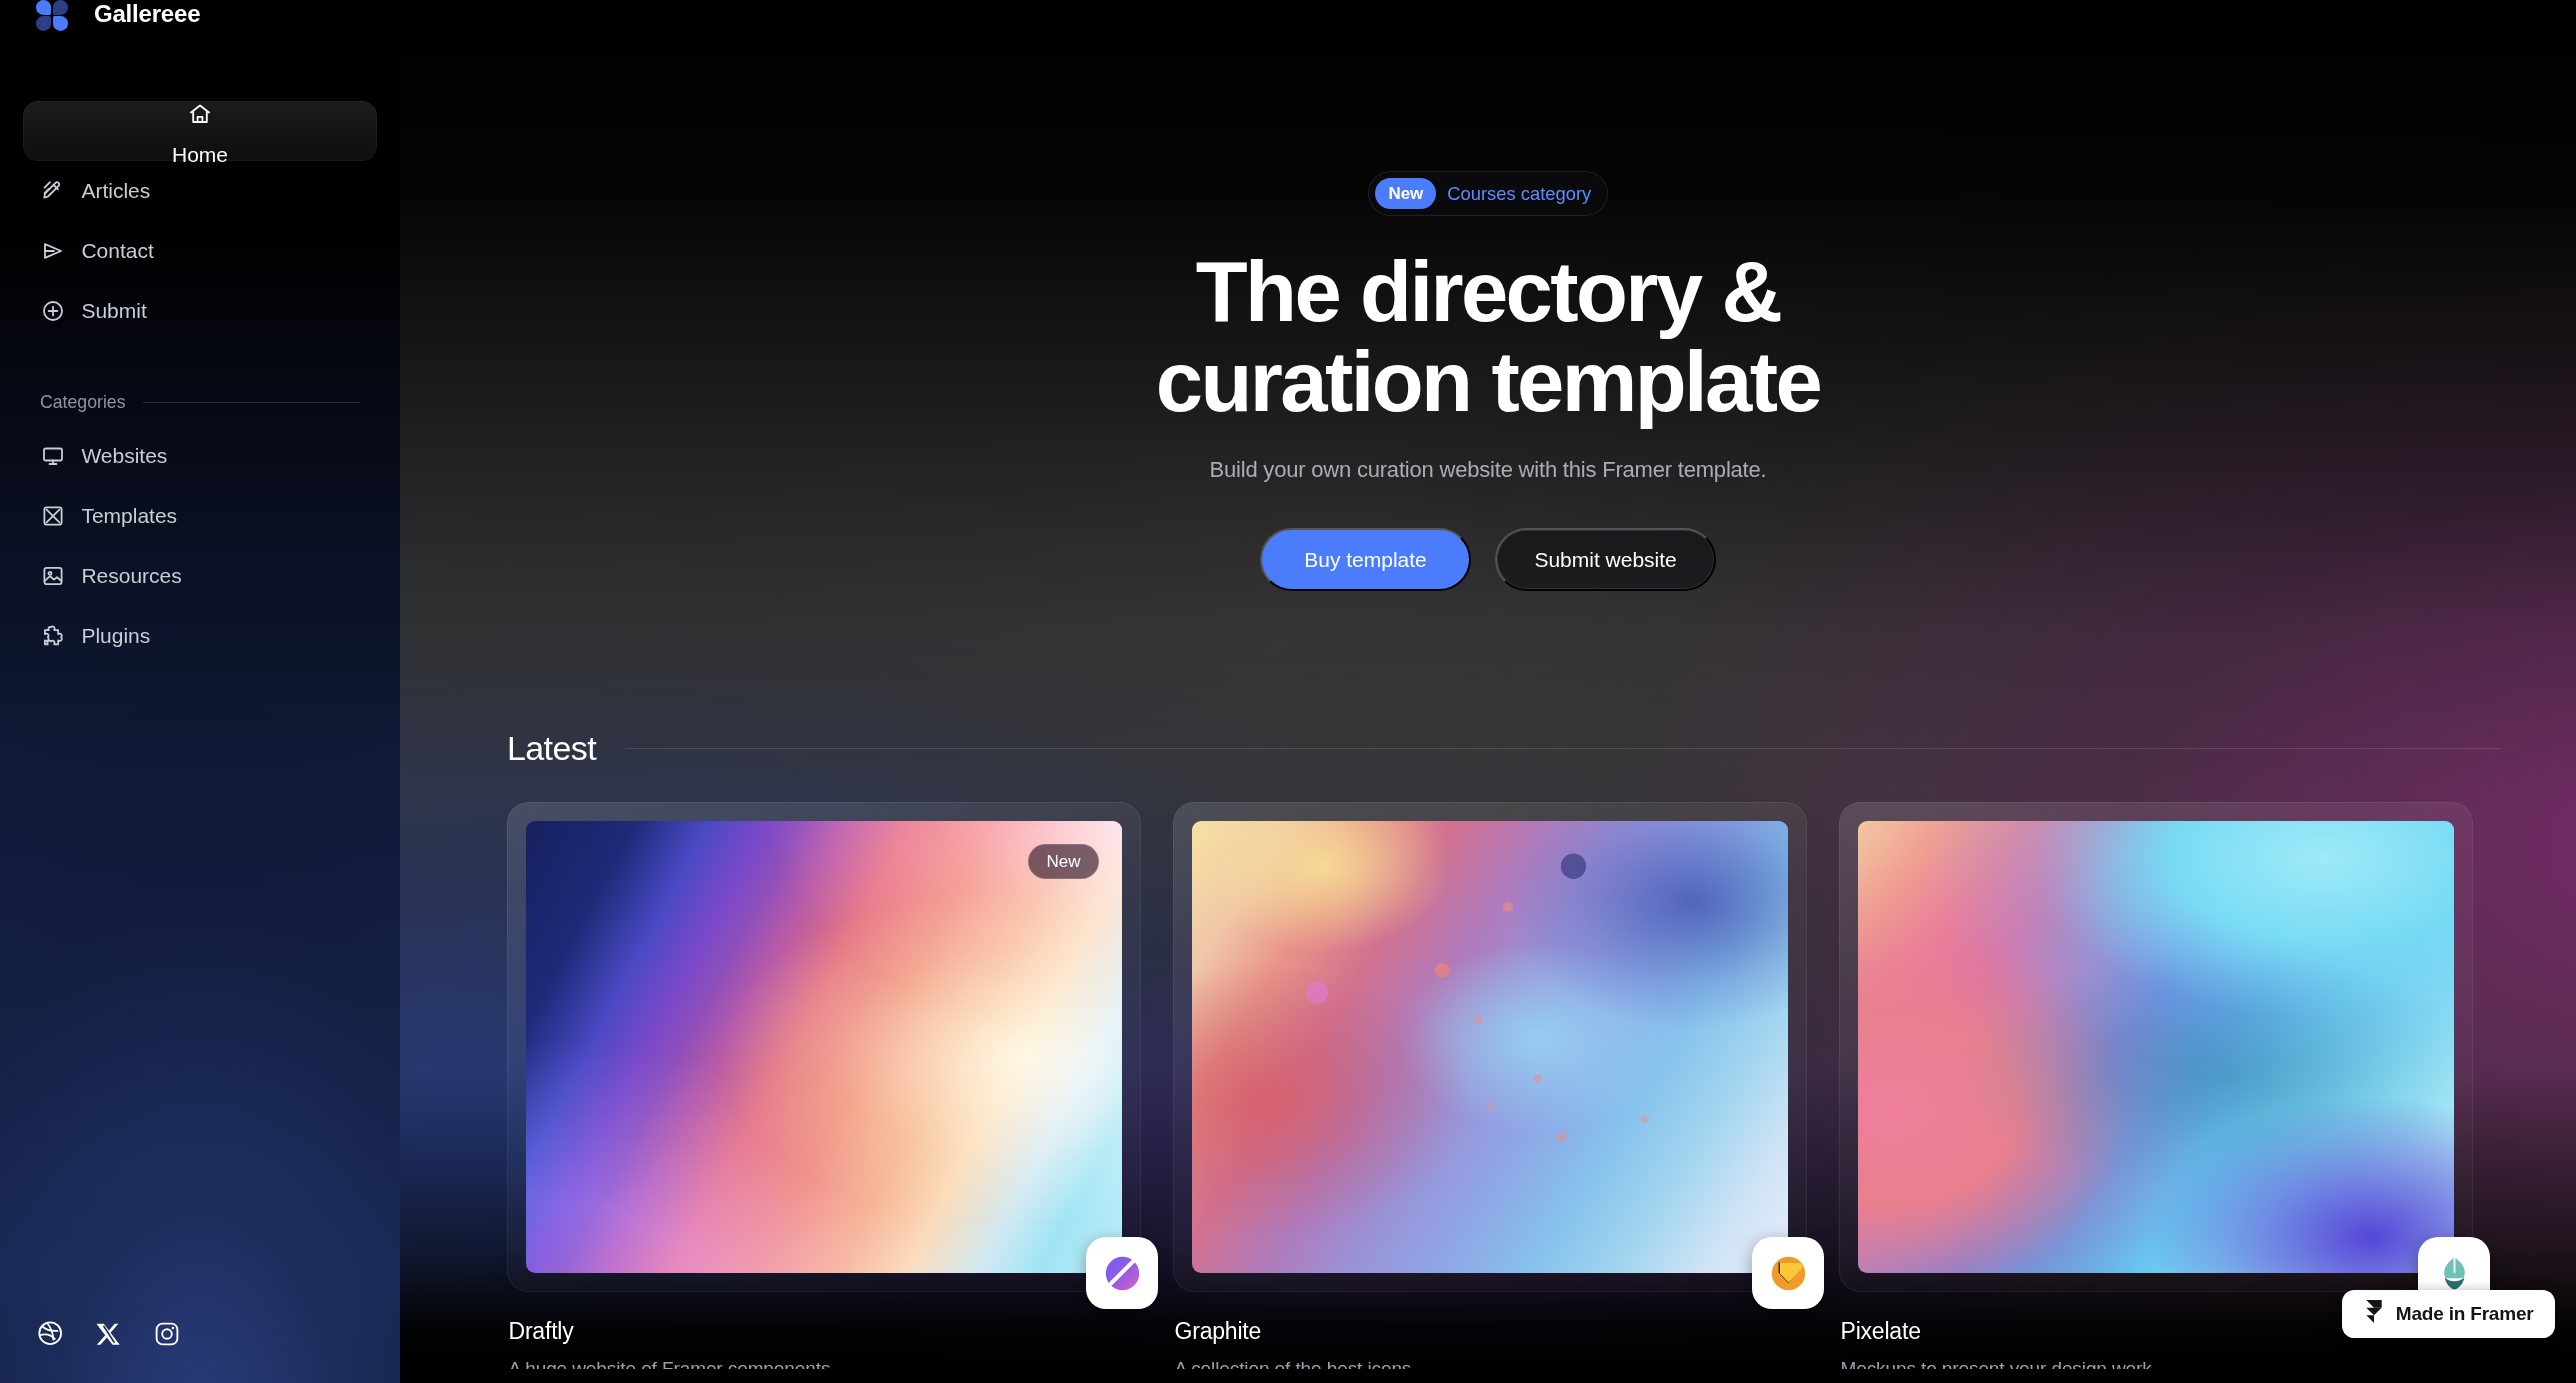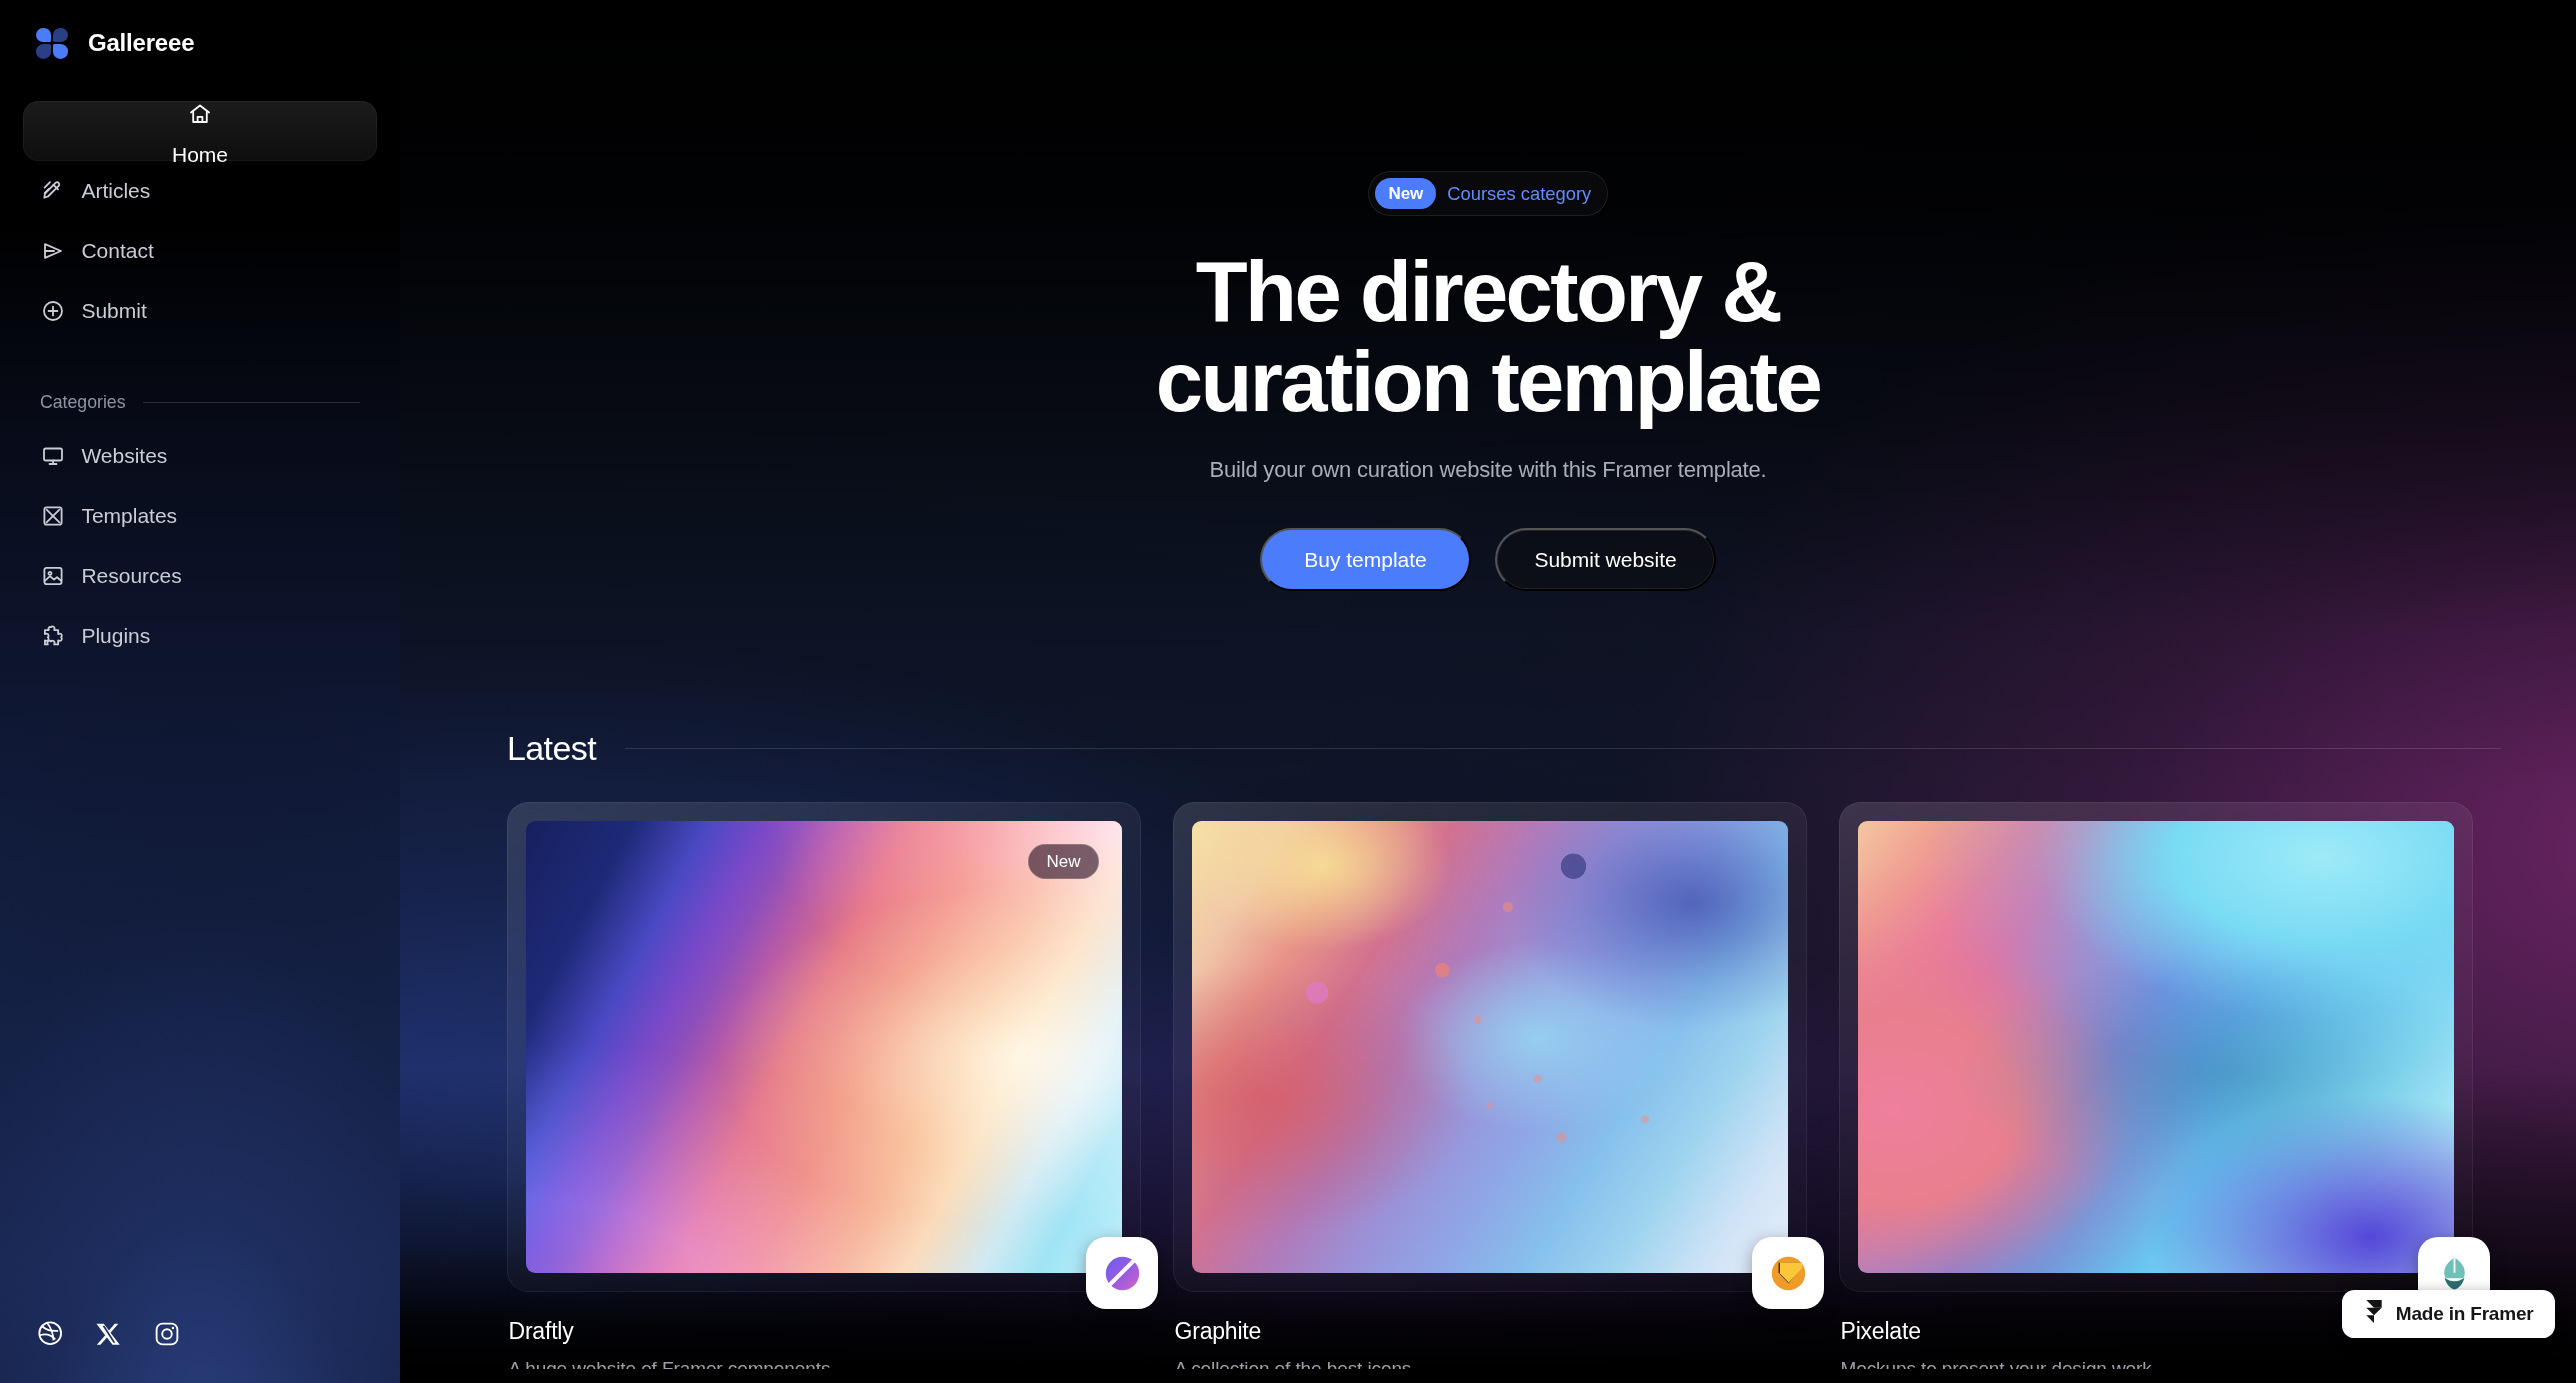"Gallereee" .brand { align-items: center -> none; gap: 20px -> 26px }
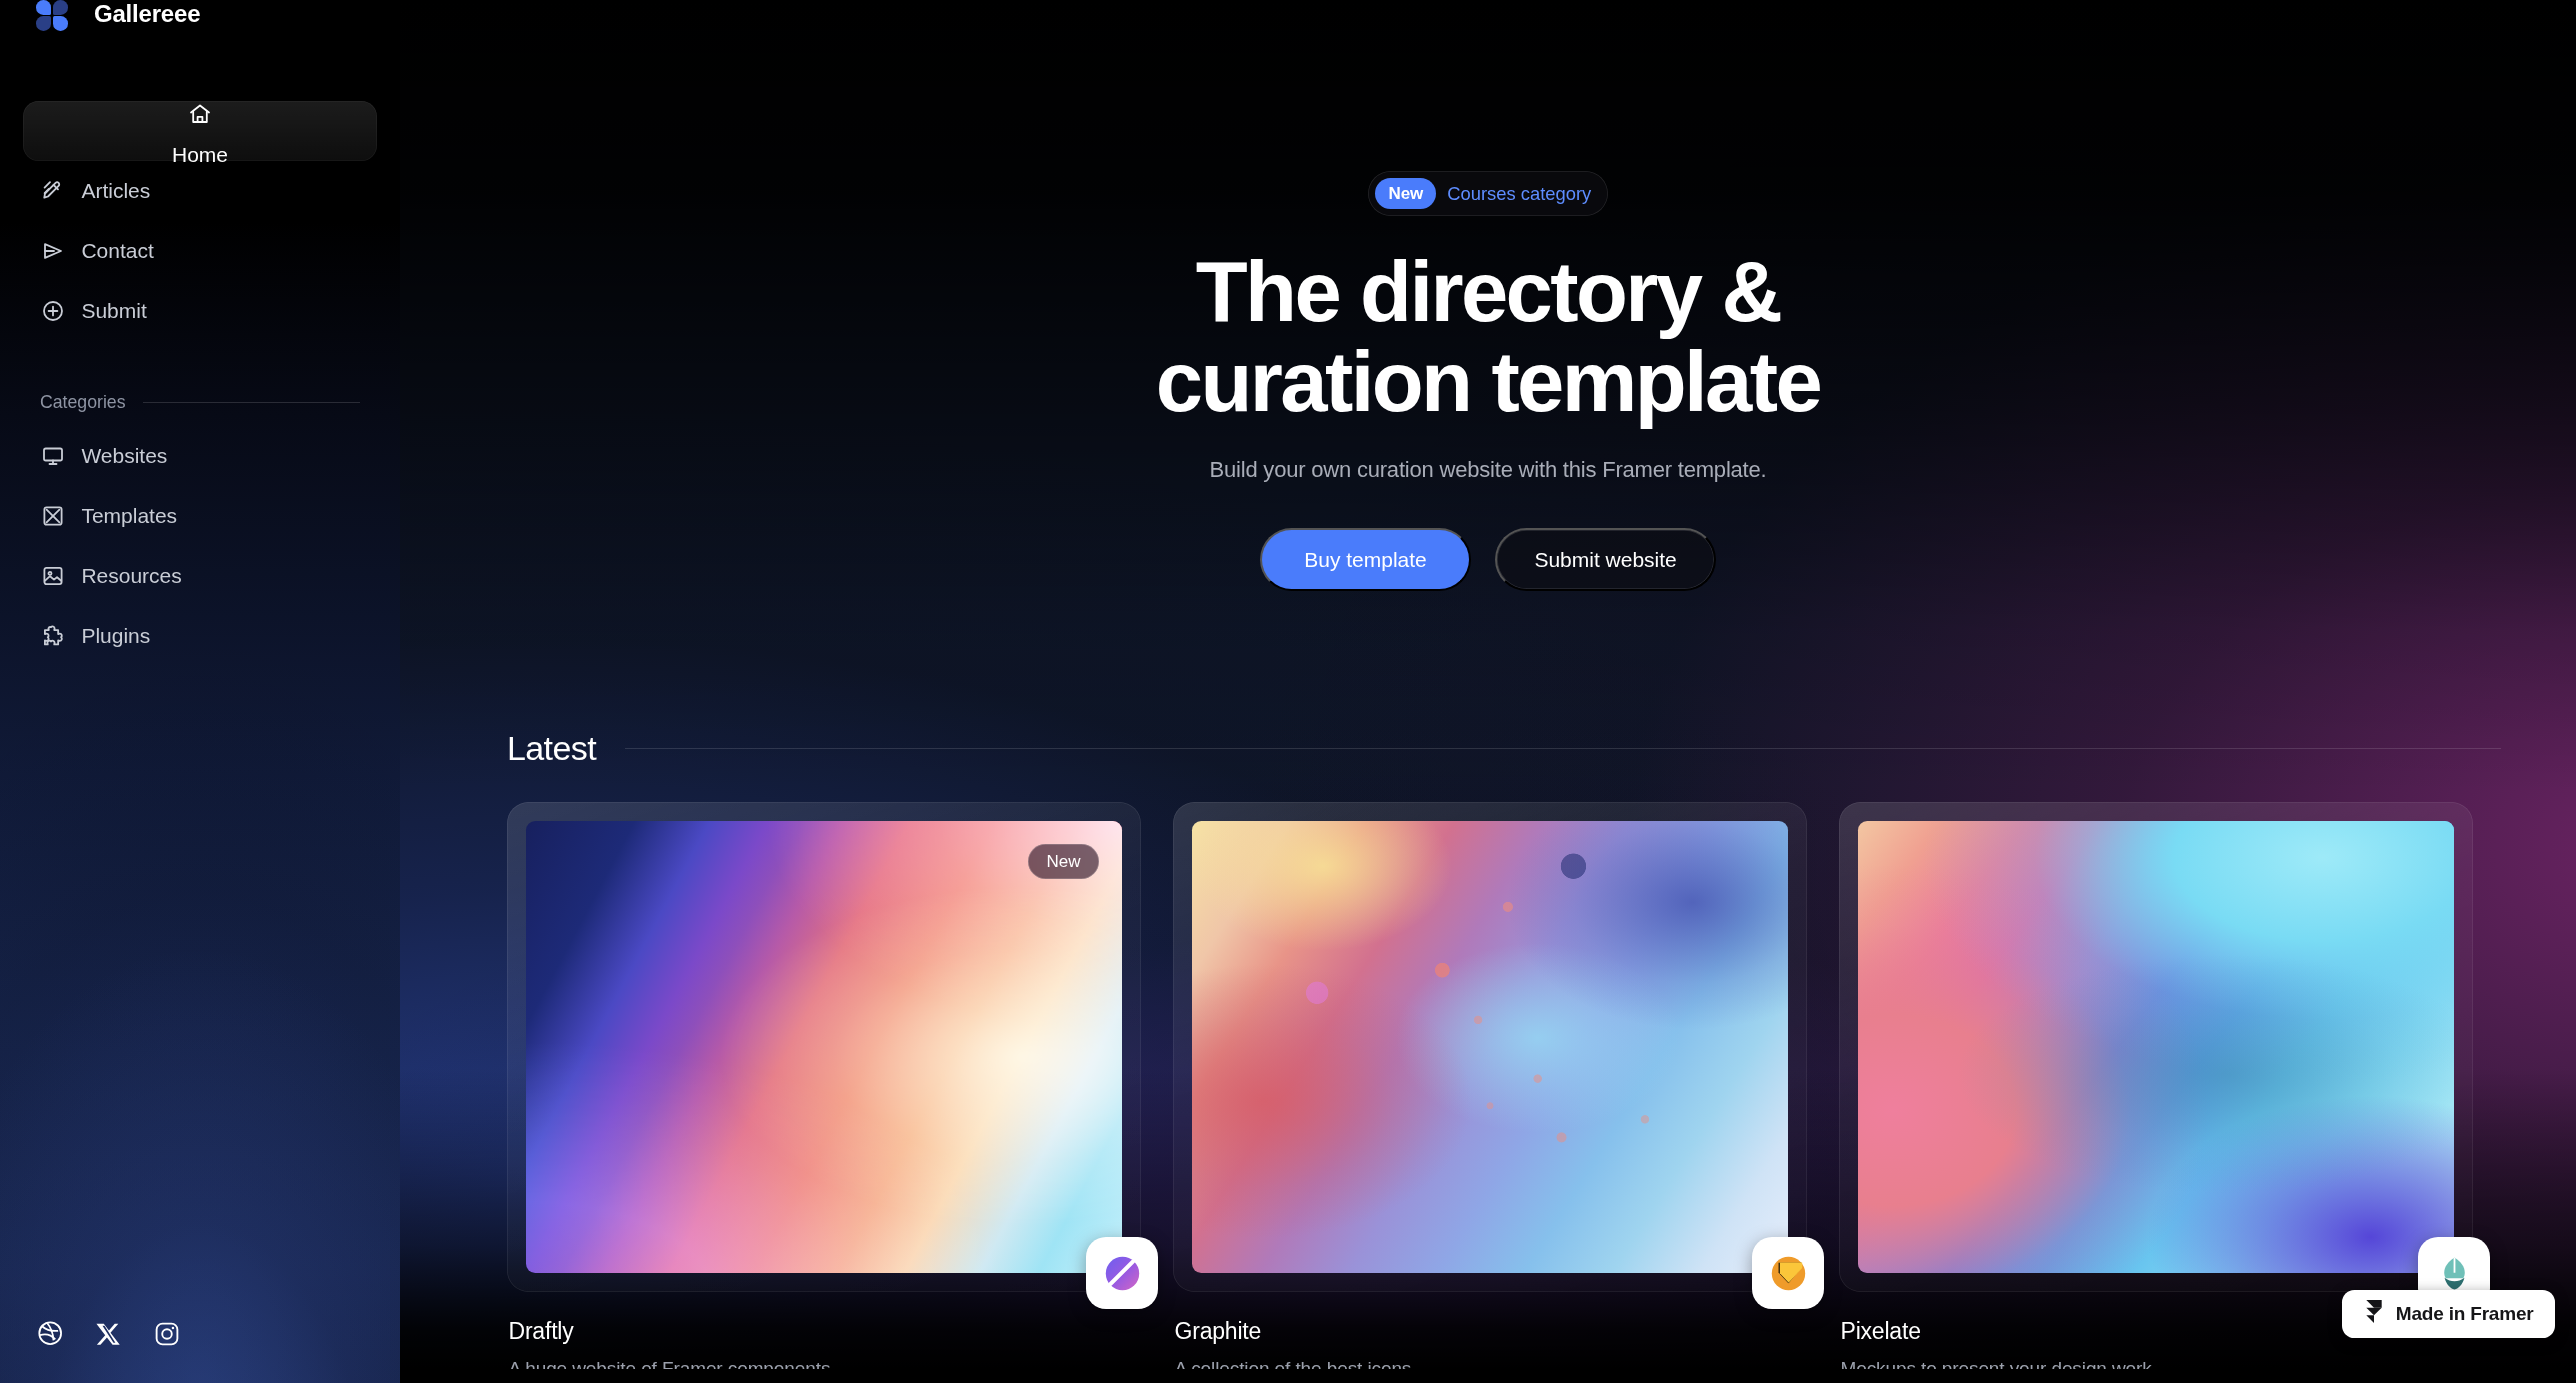"New" .main { background: #0f172a -> #404040 }
